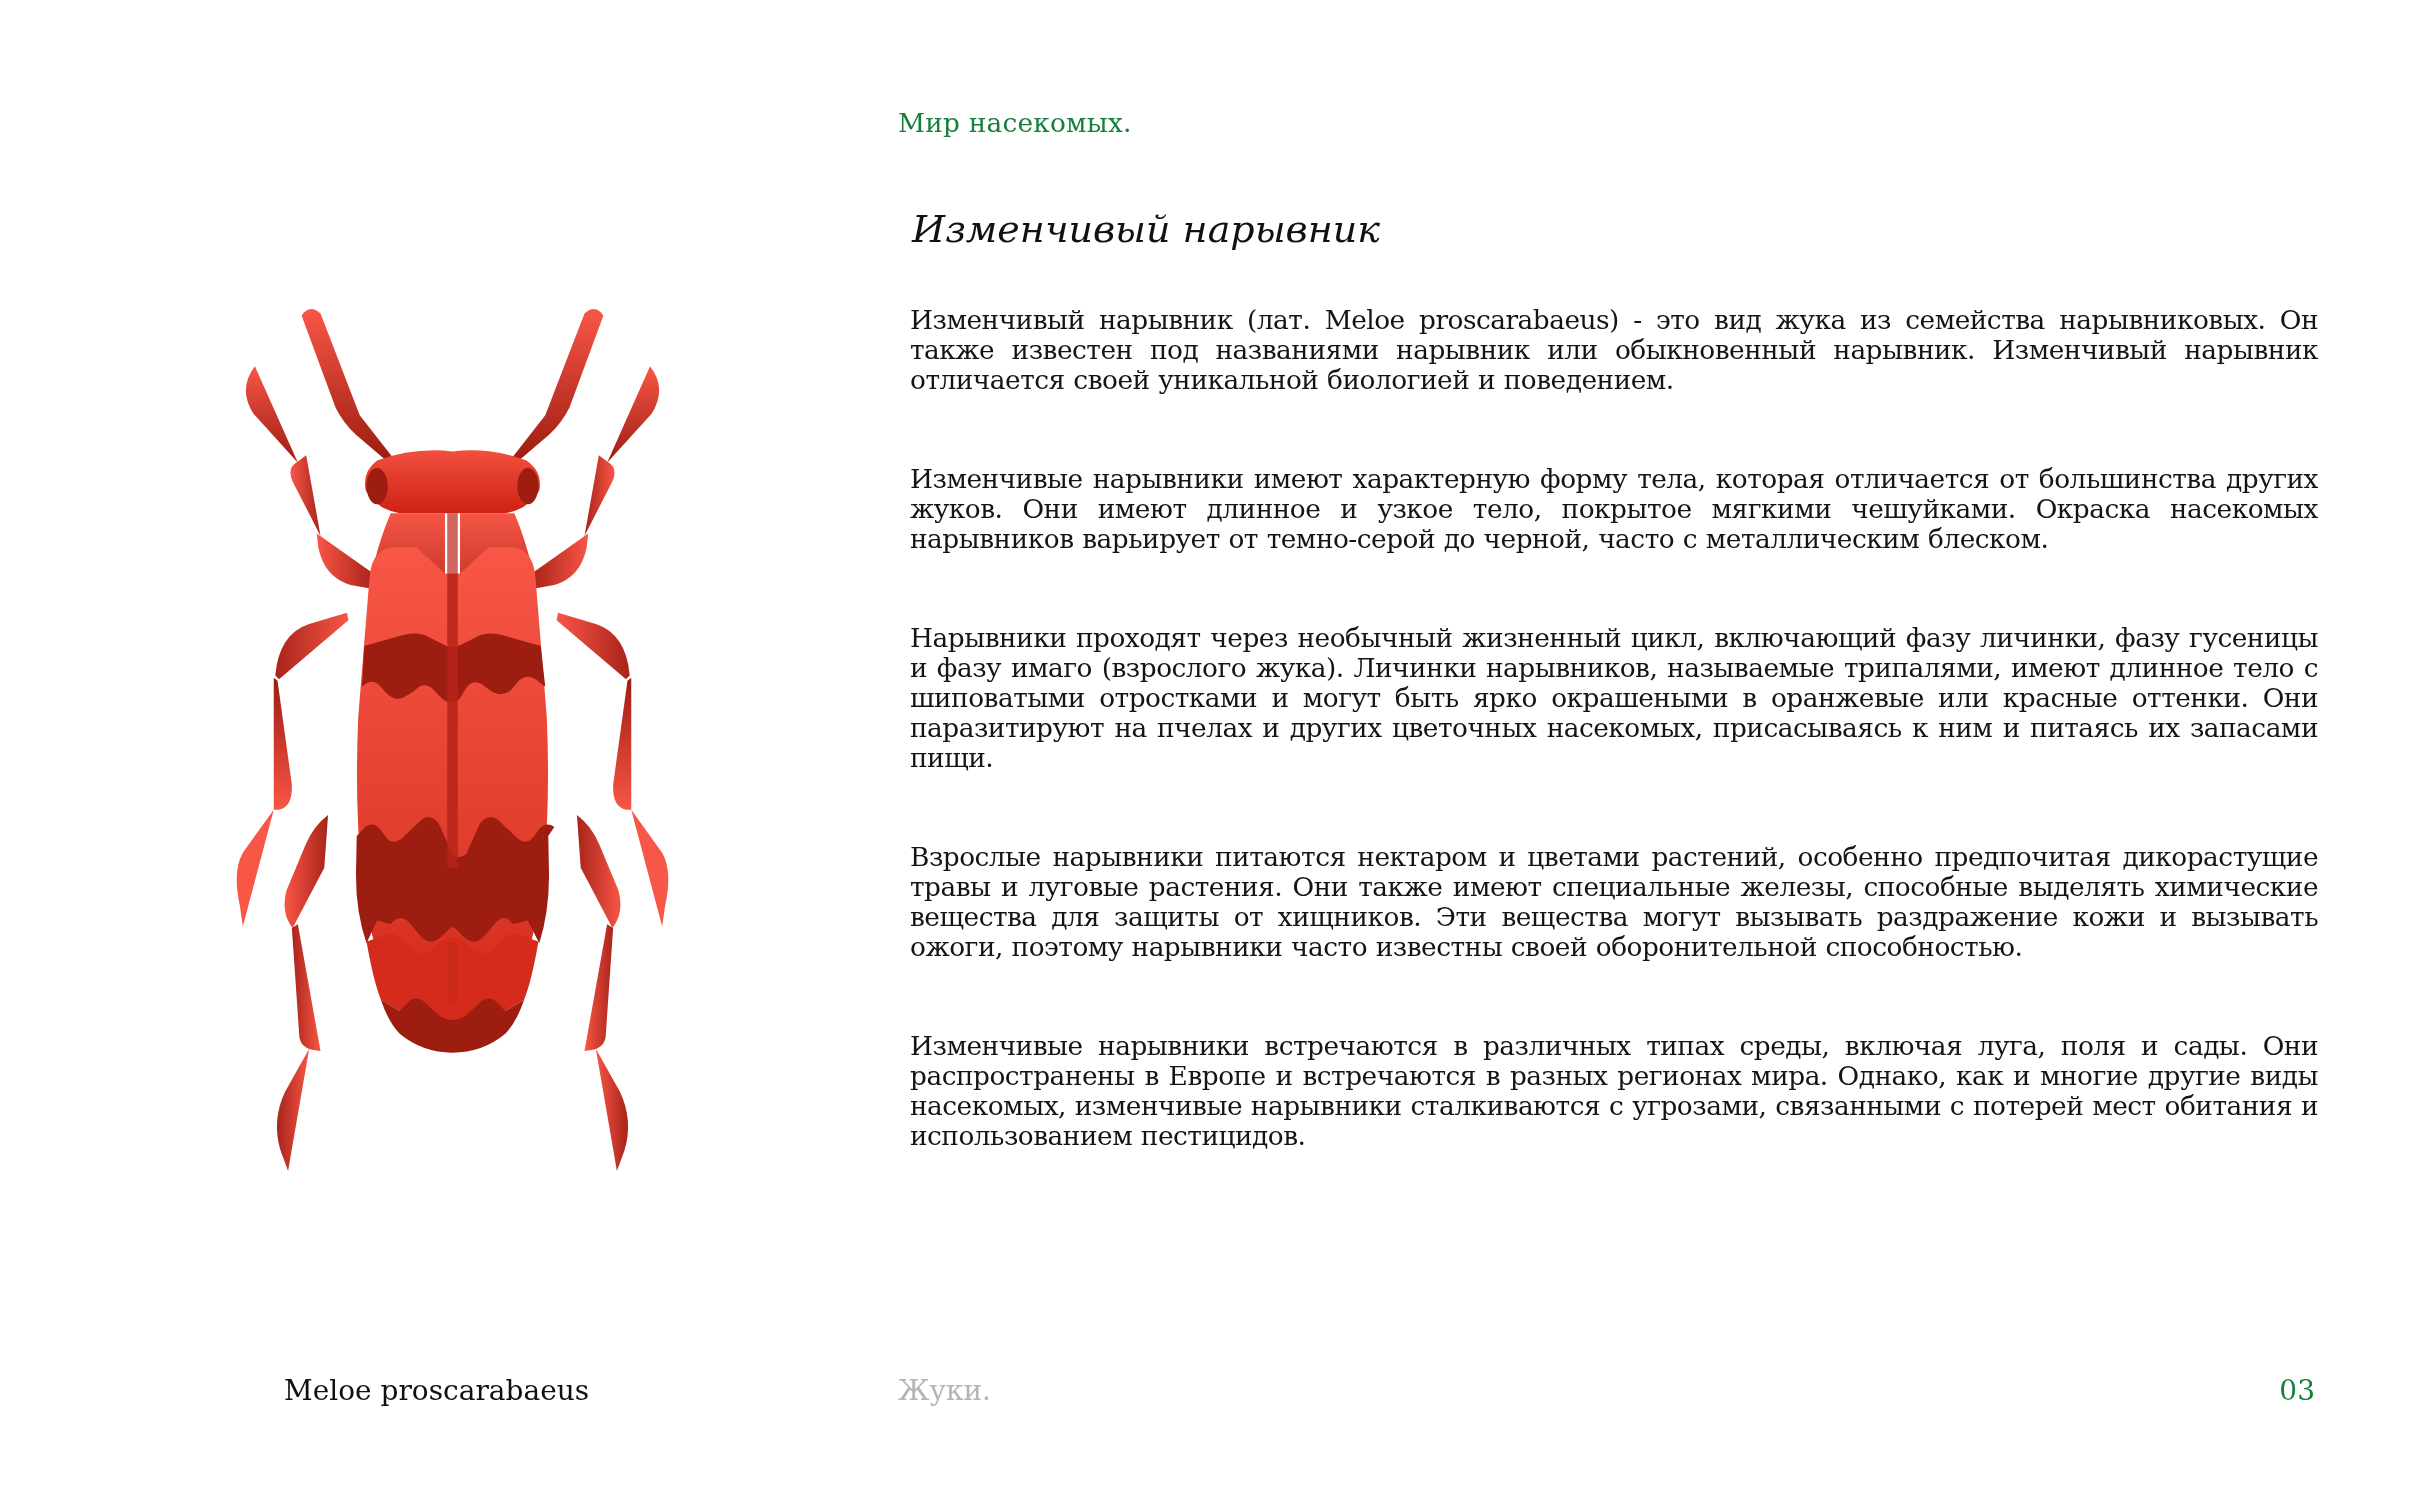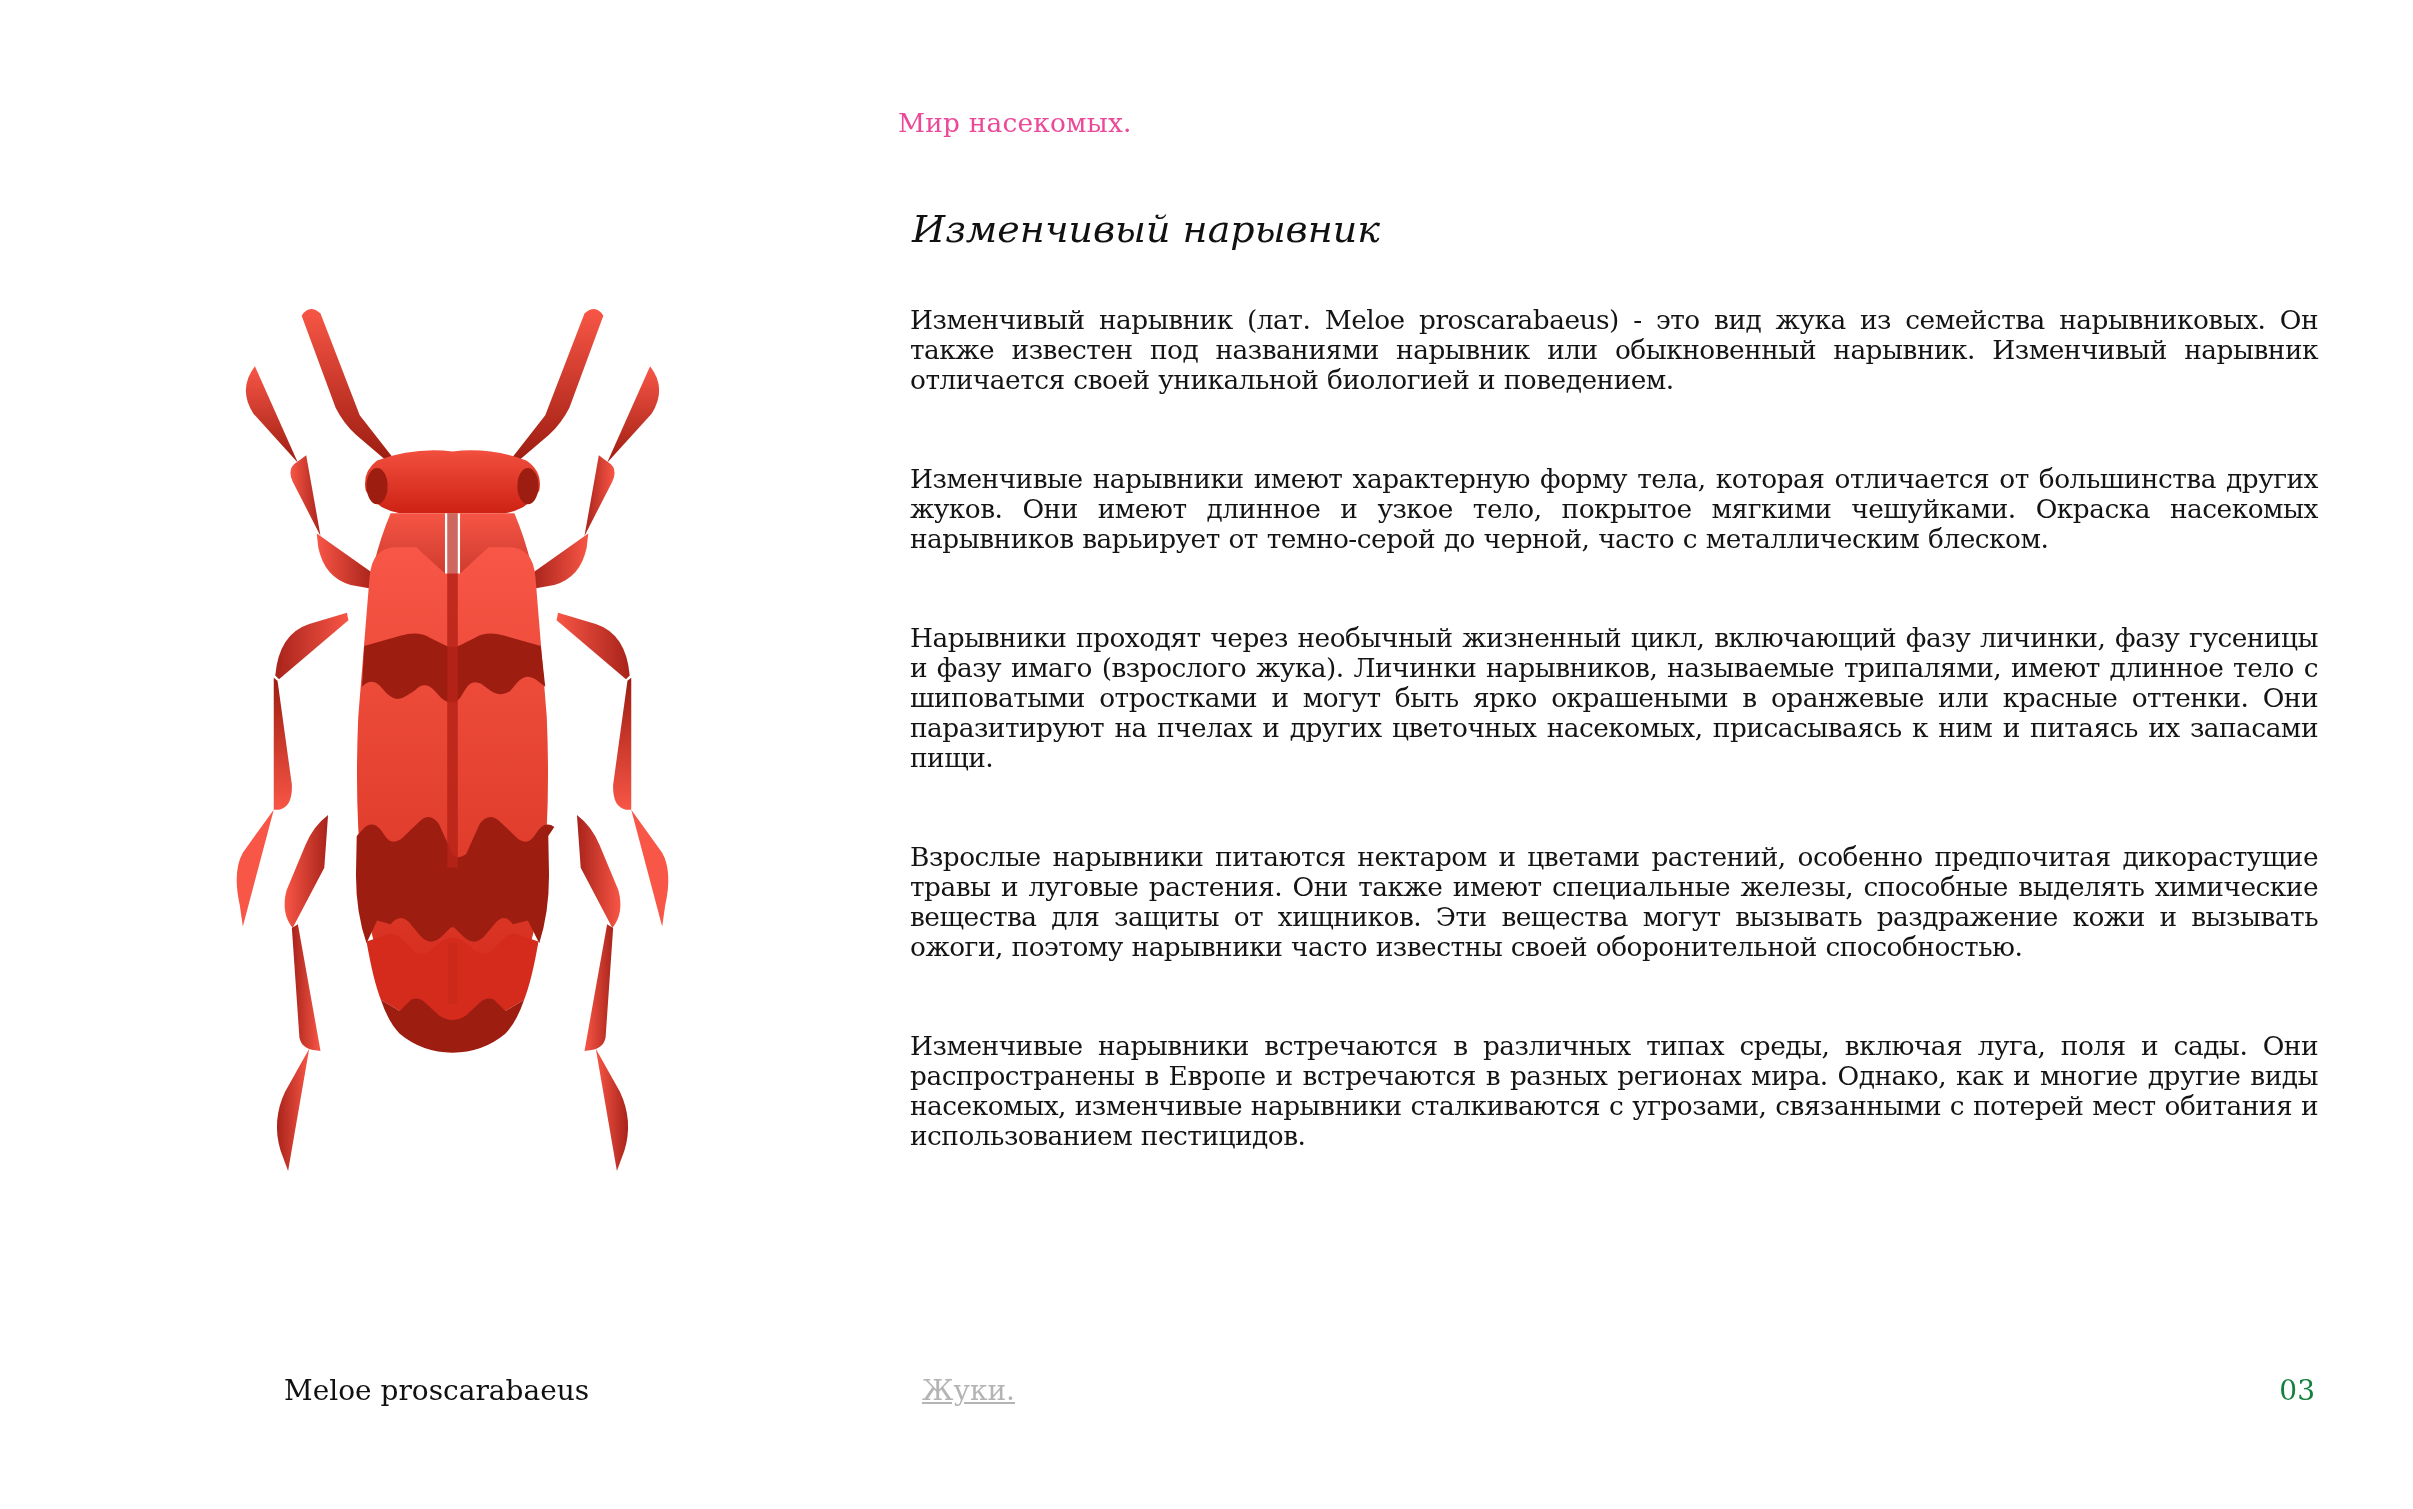"Мир насекомых." .running-head { color: #ec4899 -> #15803d }
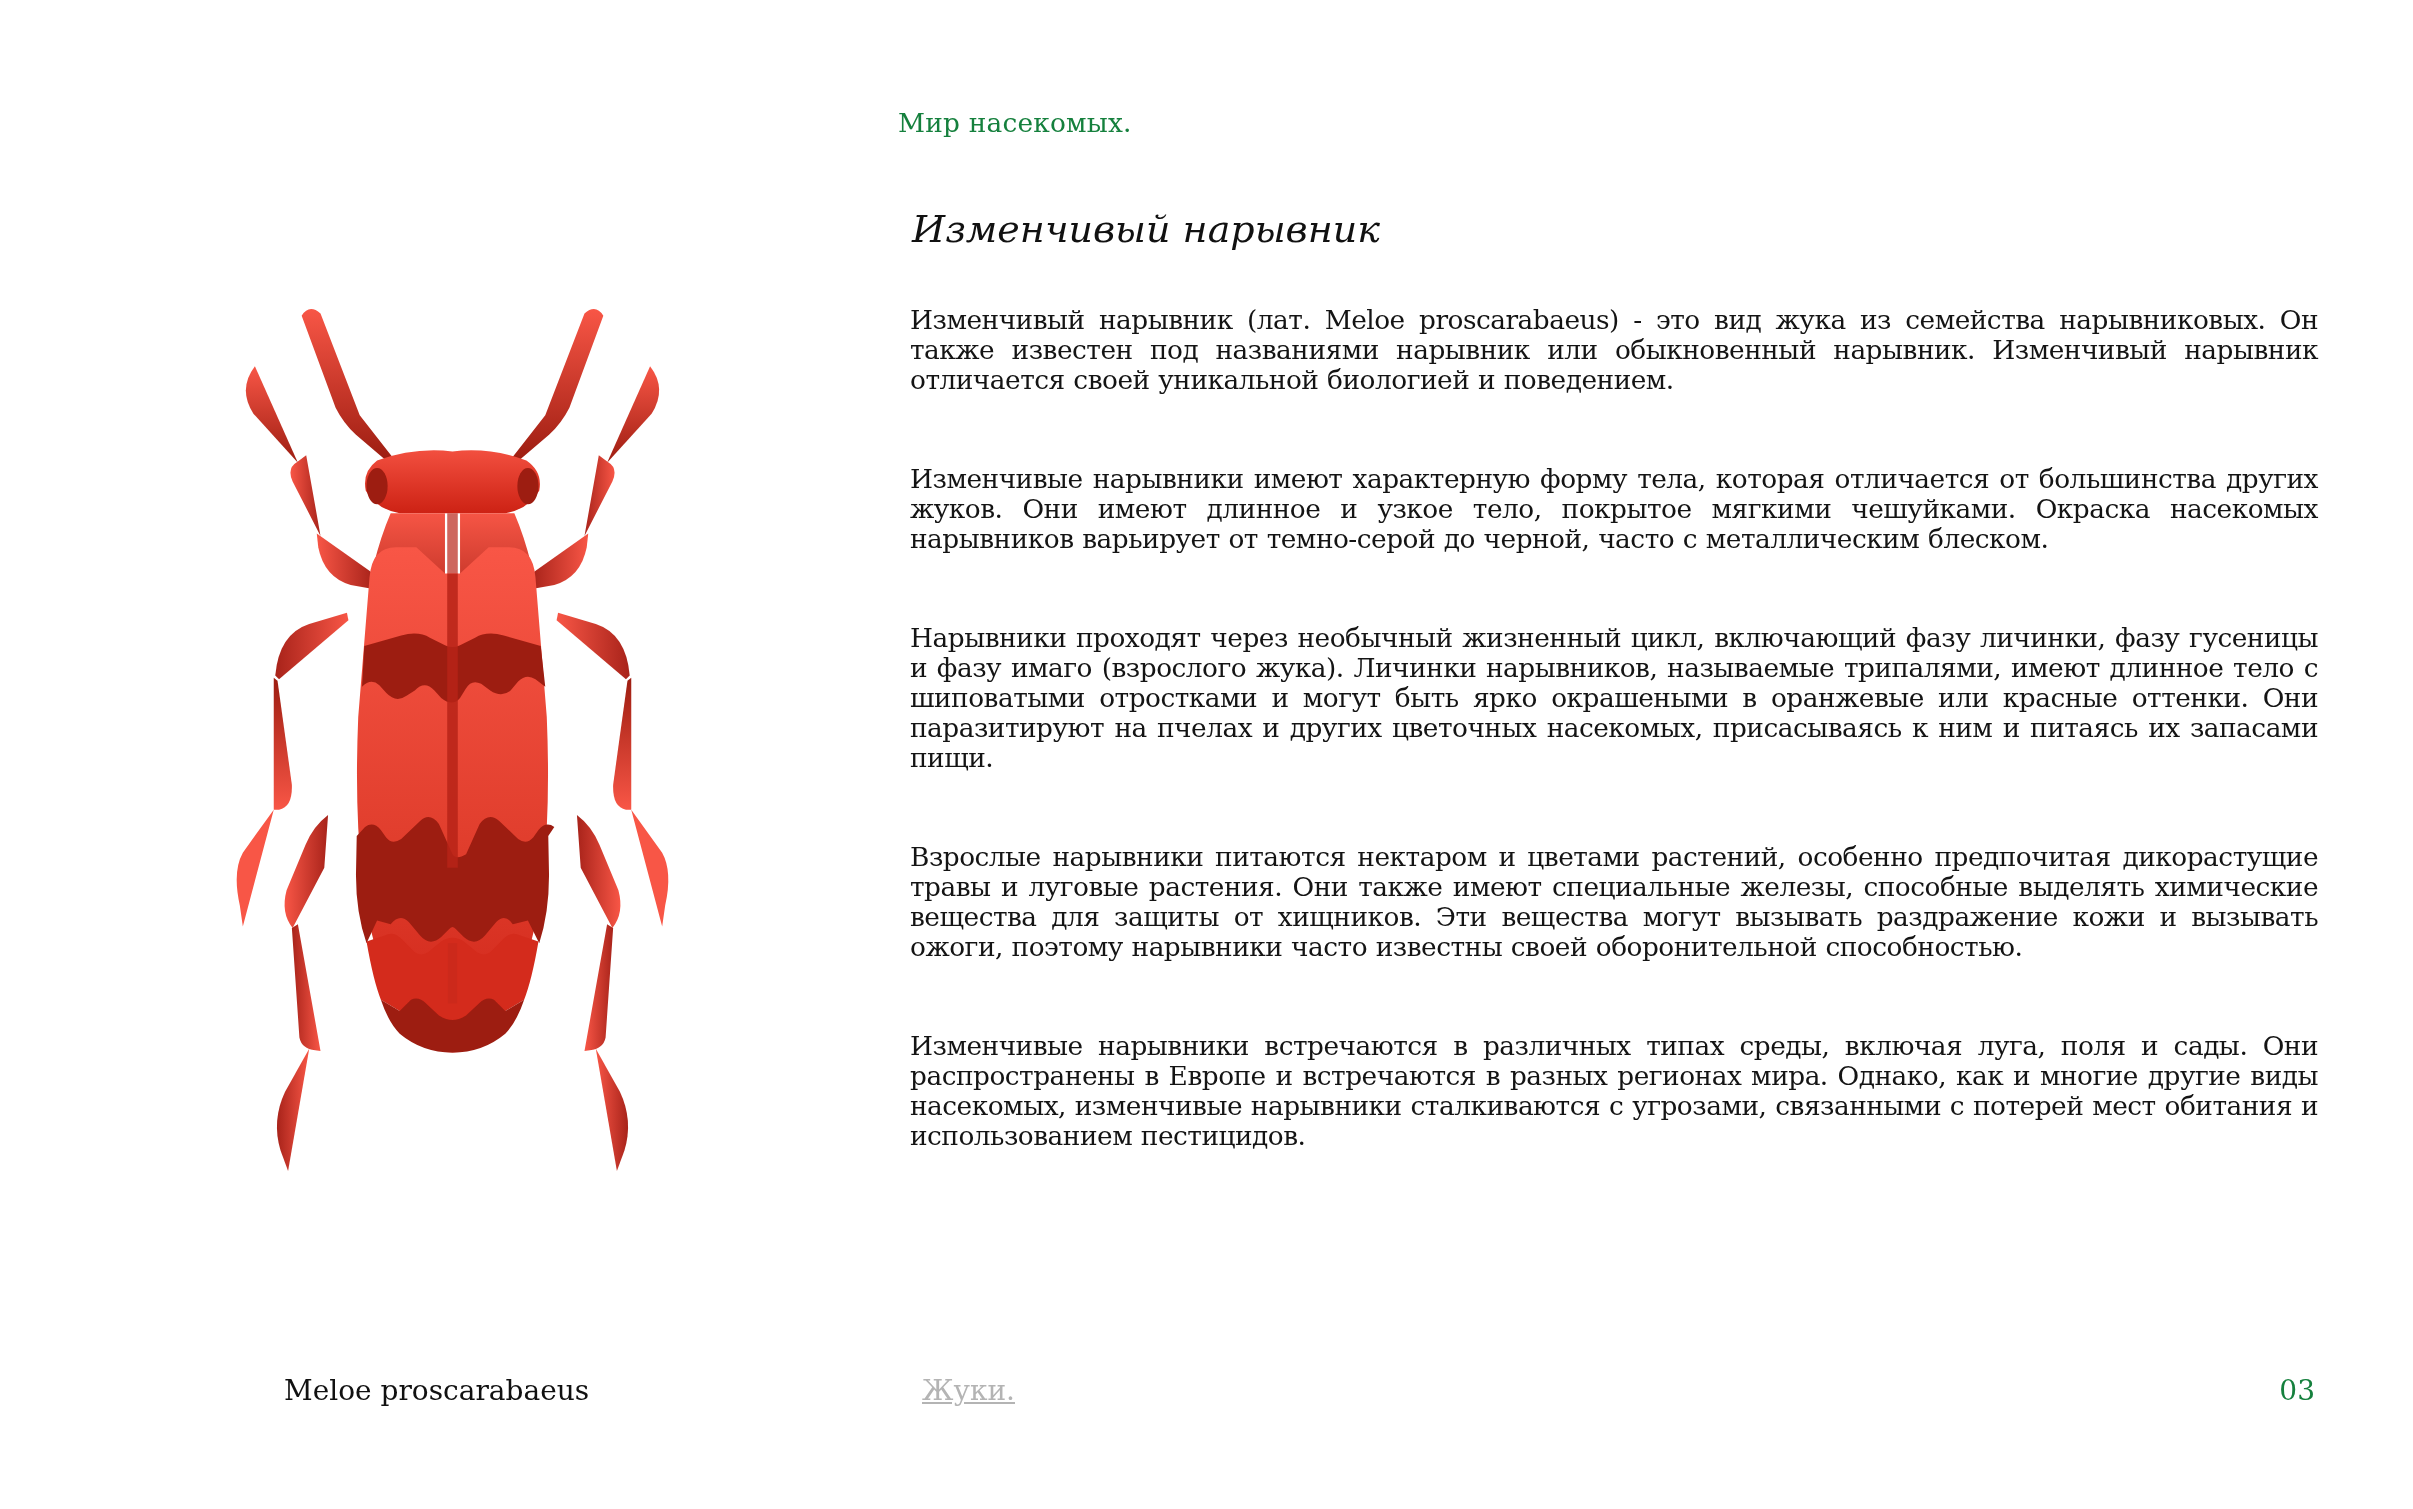"Жуки." .footer-section { left: 922px -> 898px; text-decoration: underline -> none }
